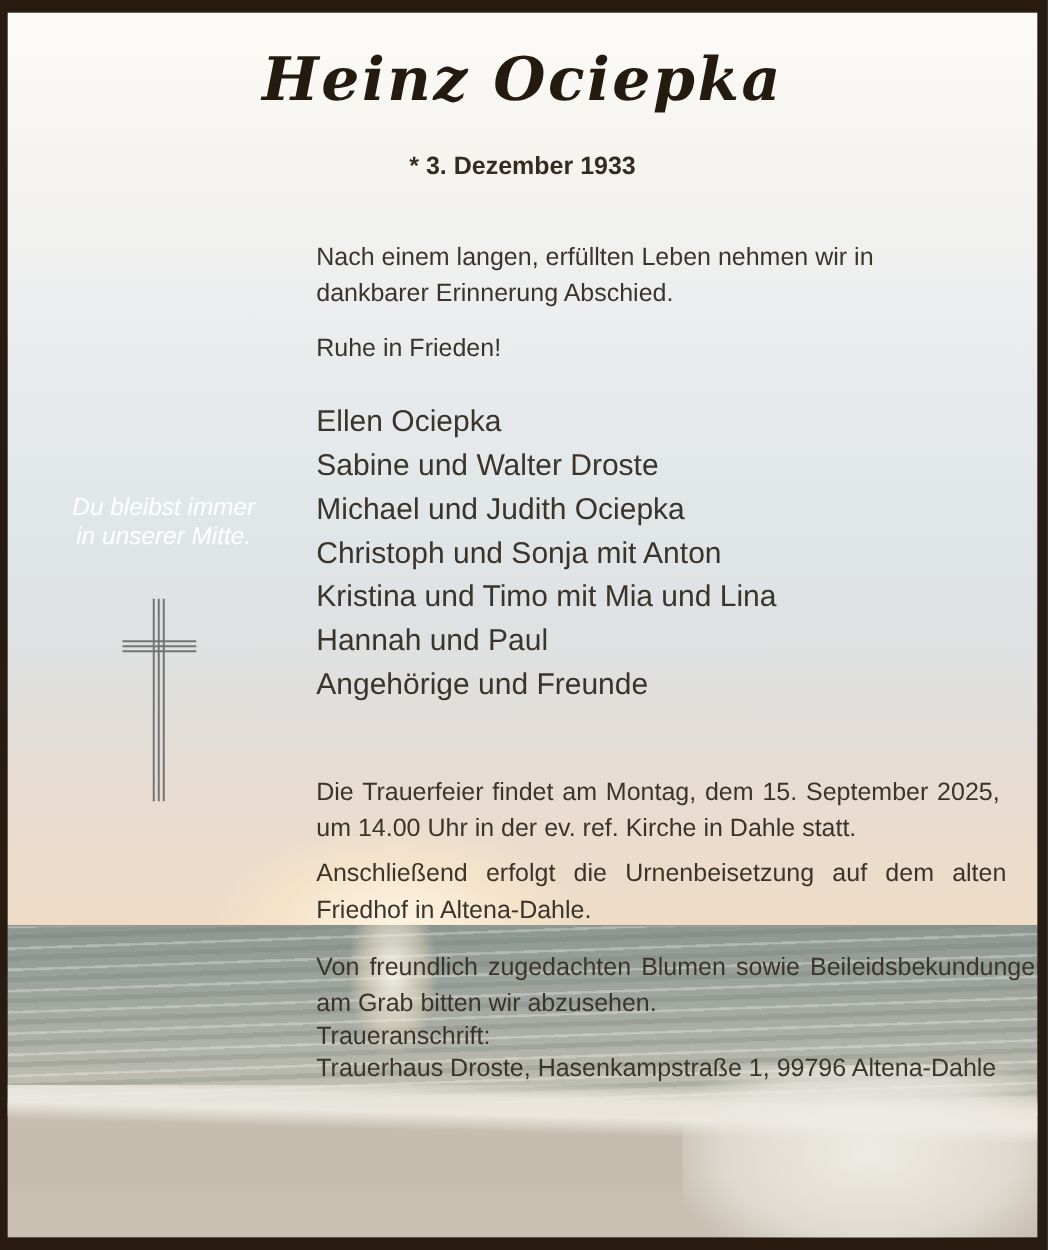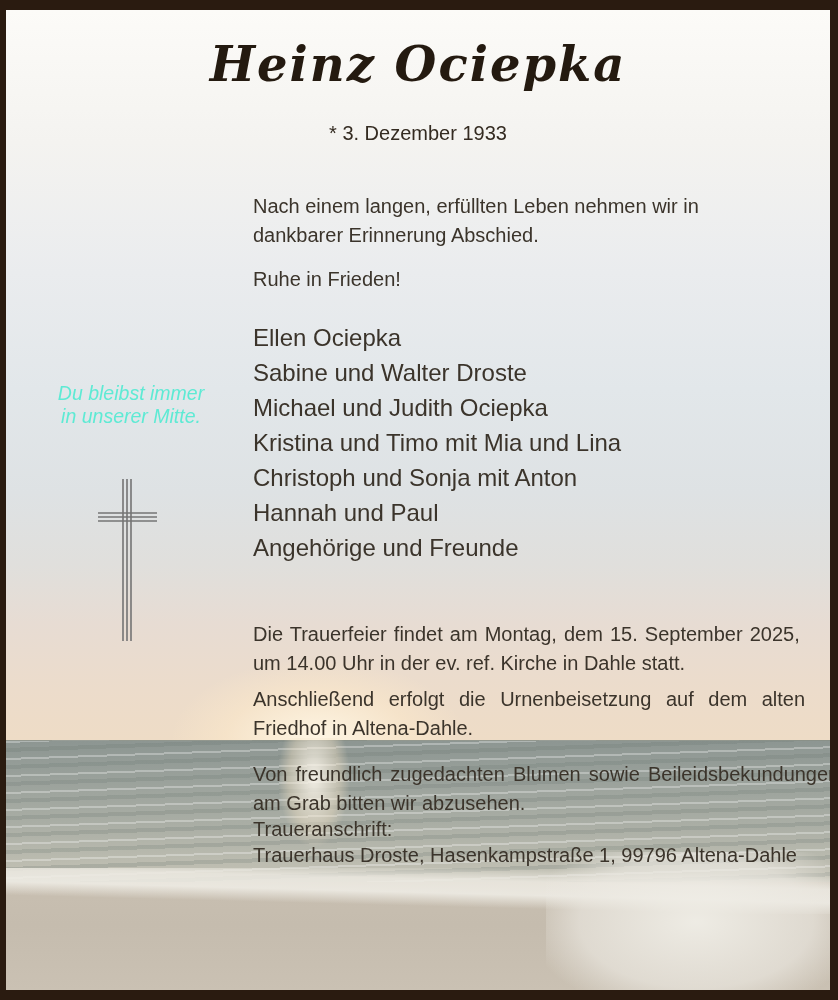"* 3. Dezember 1933" .dates { font-weight: none -> bold }
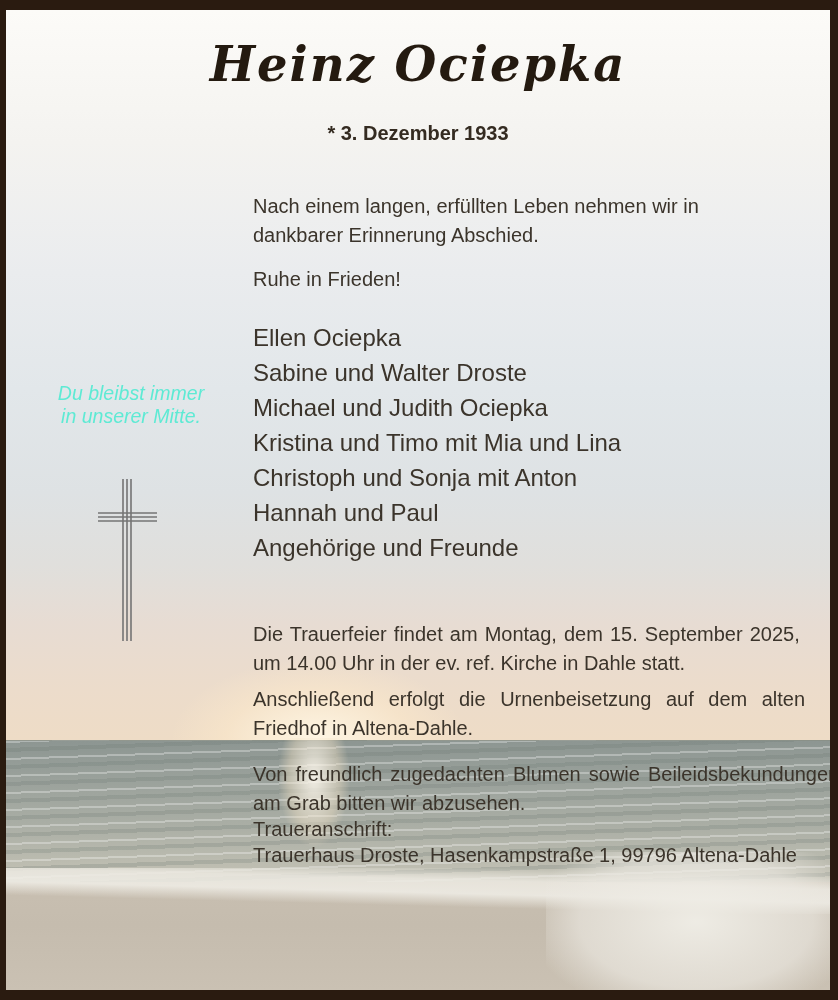"Du bleibst immer" .memorial { color: #5eead4 -> #ffffff; top: 372px -> 385px }
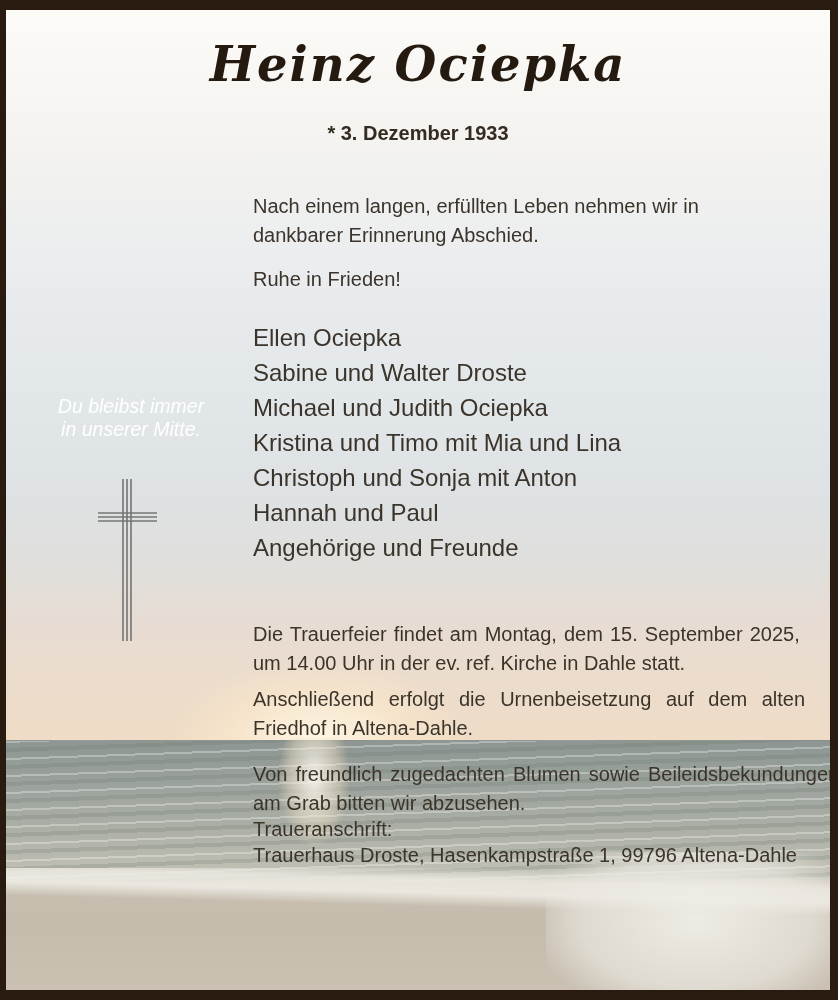"Kristina und Timo mit Mia" div.mourner { order: before "Christoph und Sonja mit Anton" -> after "Christoph und Sonja mit Anton" }
